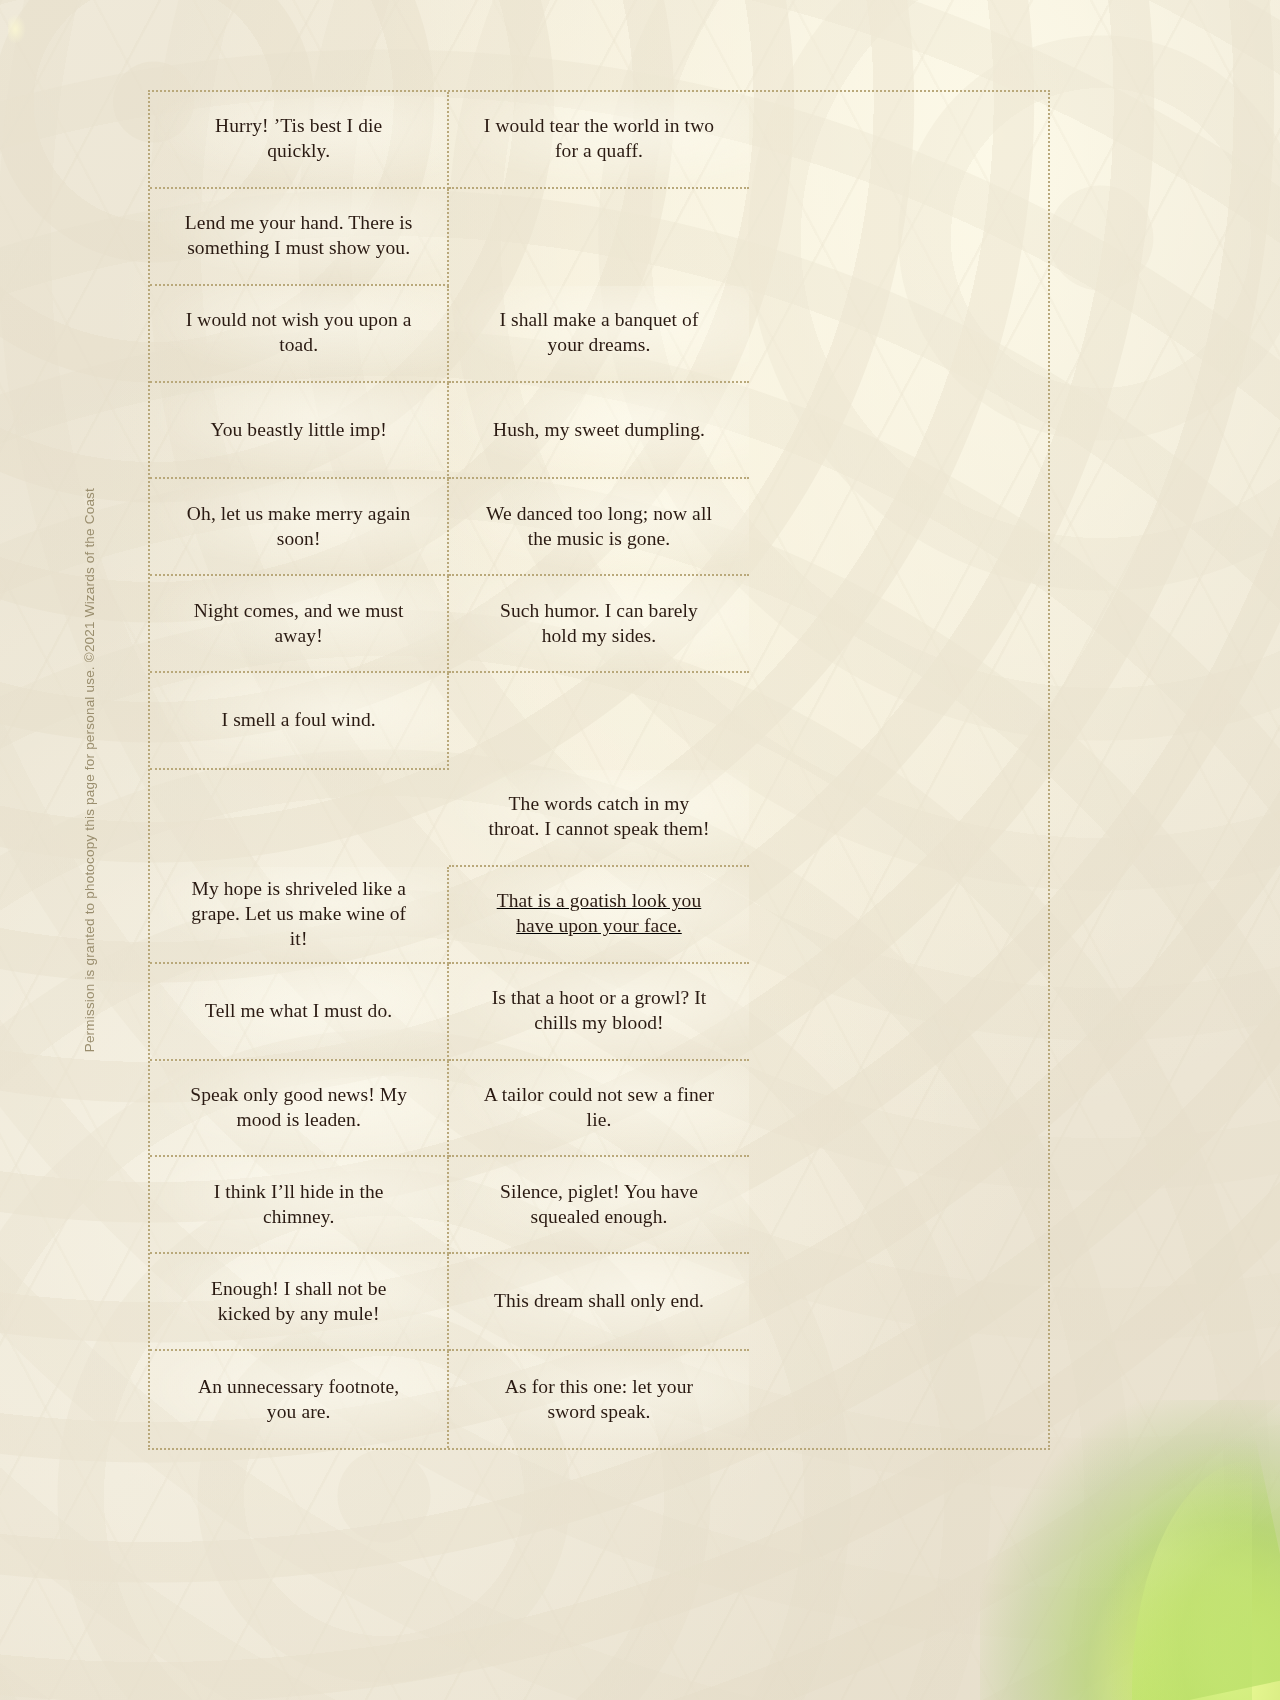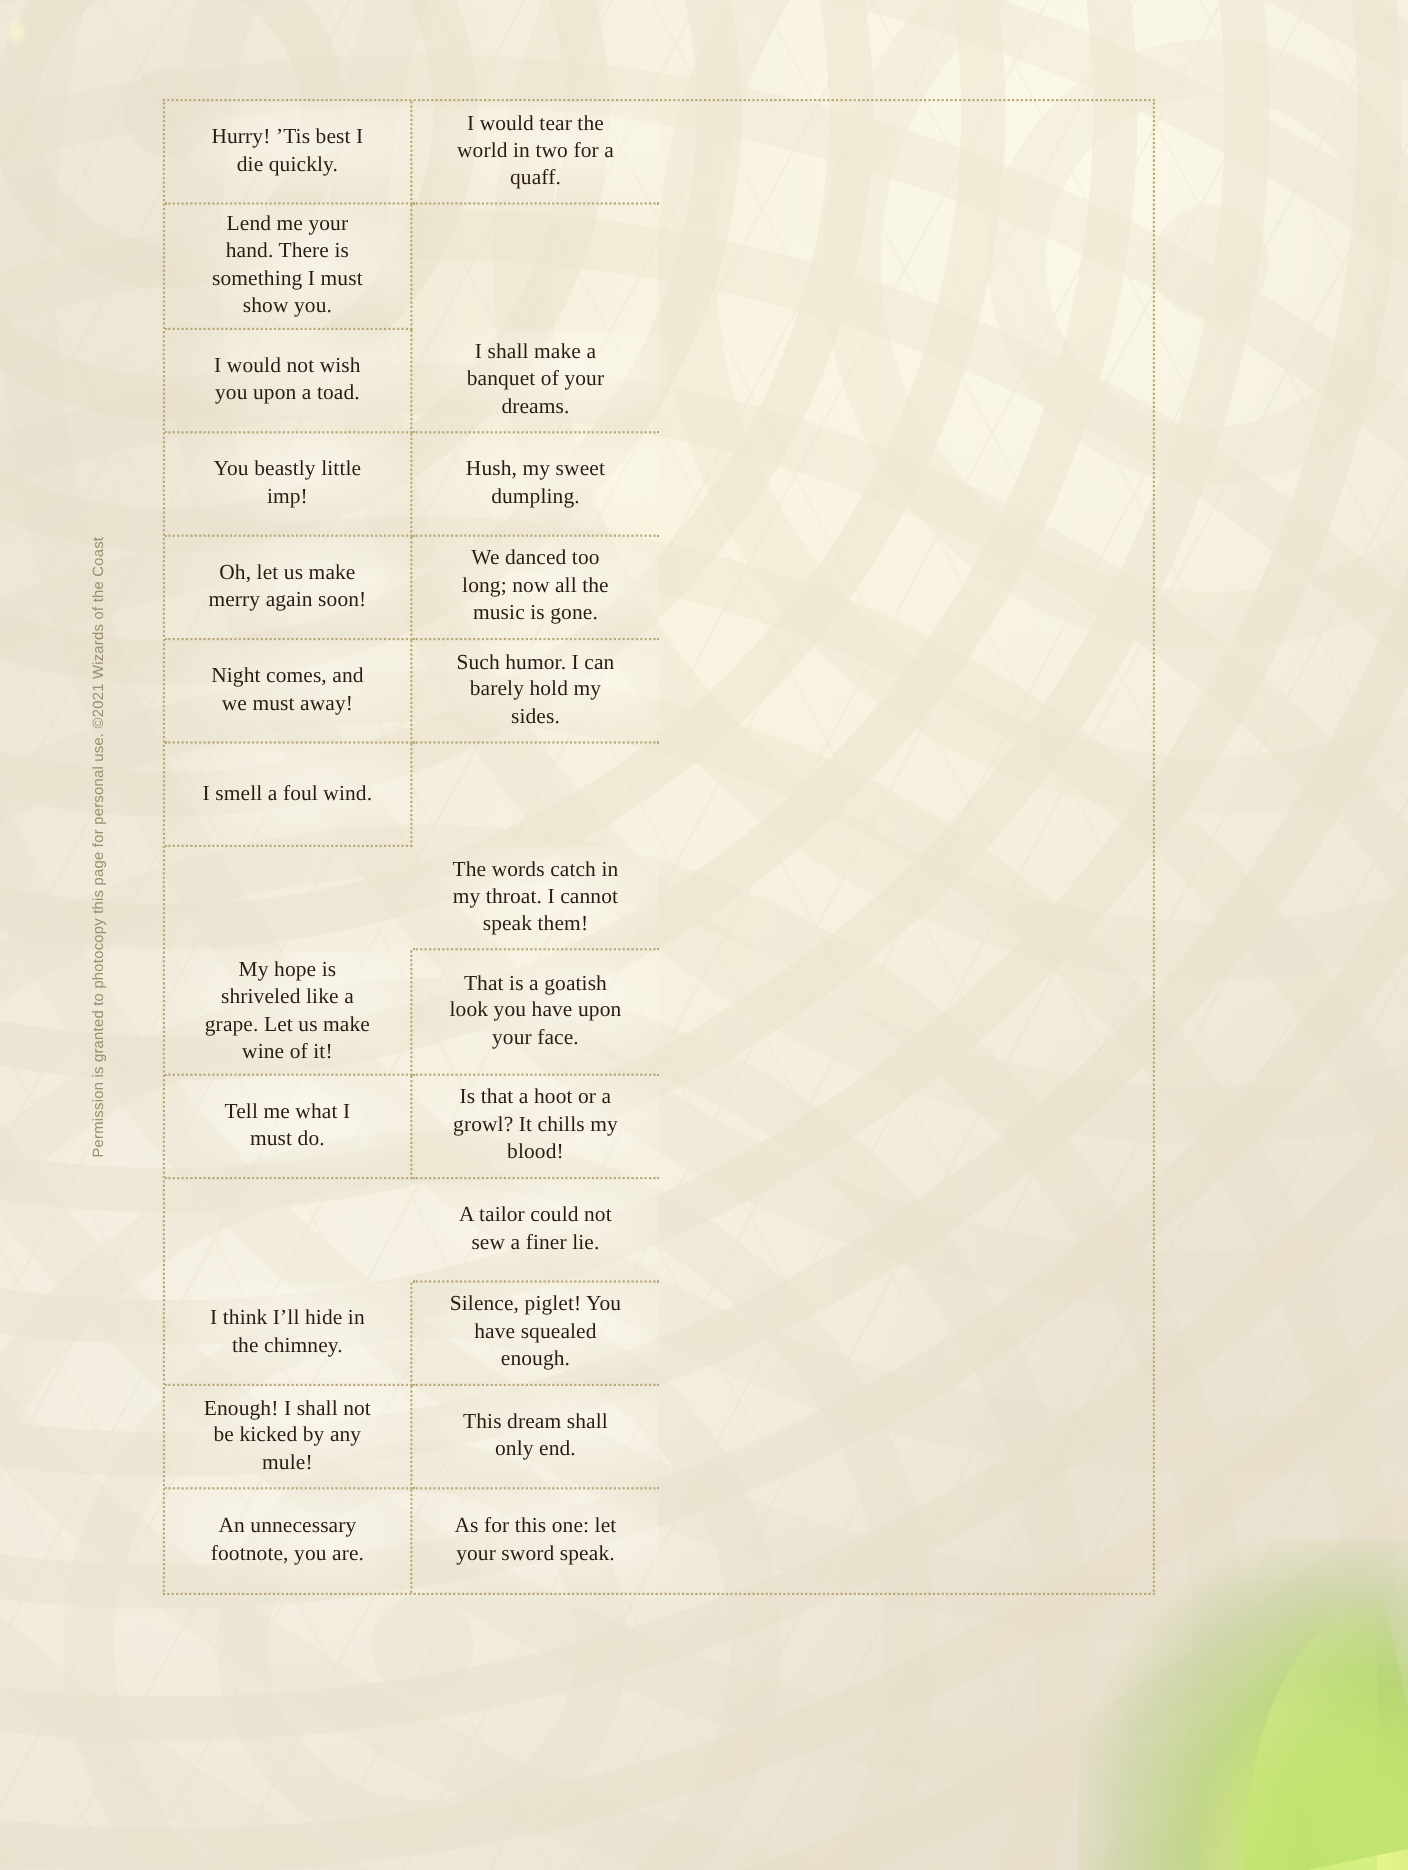"Hurry! ’Tis best I die" #grid { grid-template-columns: 1fr 1fr 1fr 1fr -> 1fr 1fr 1fr }
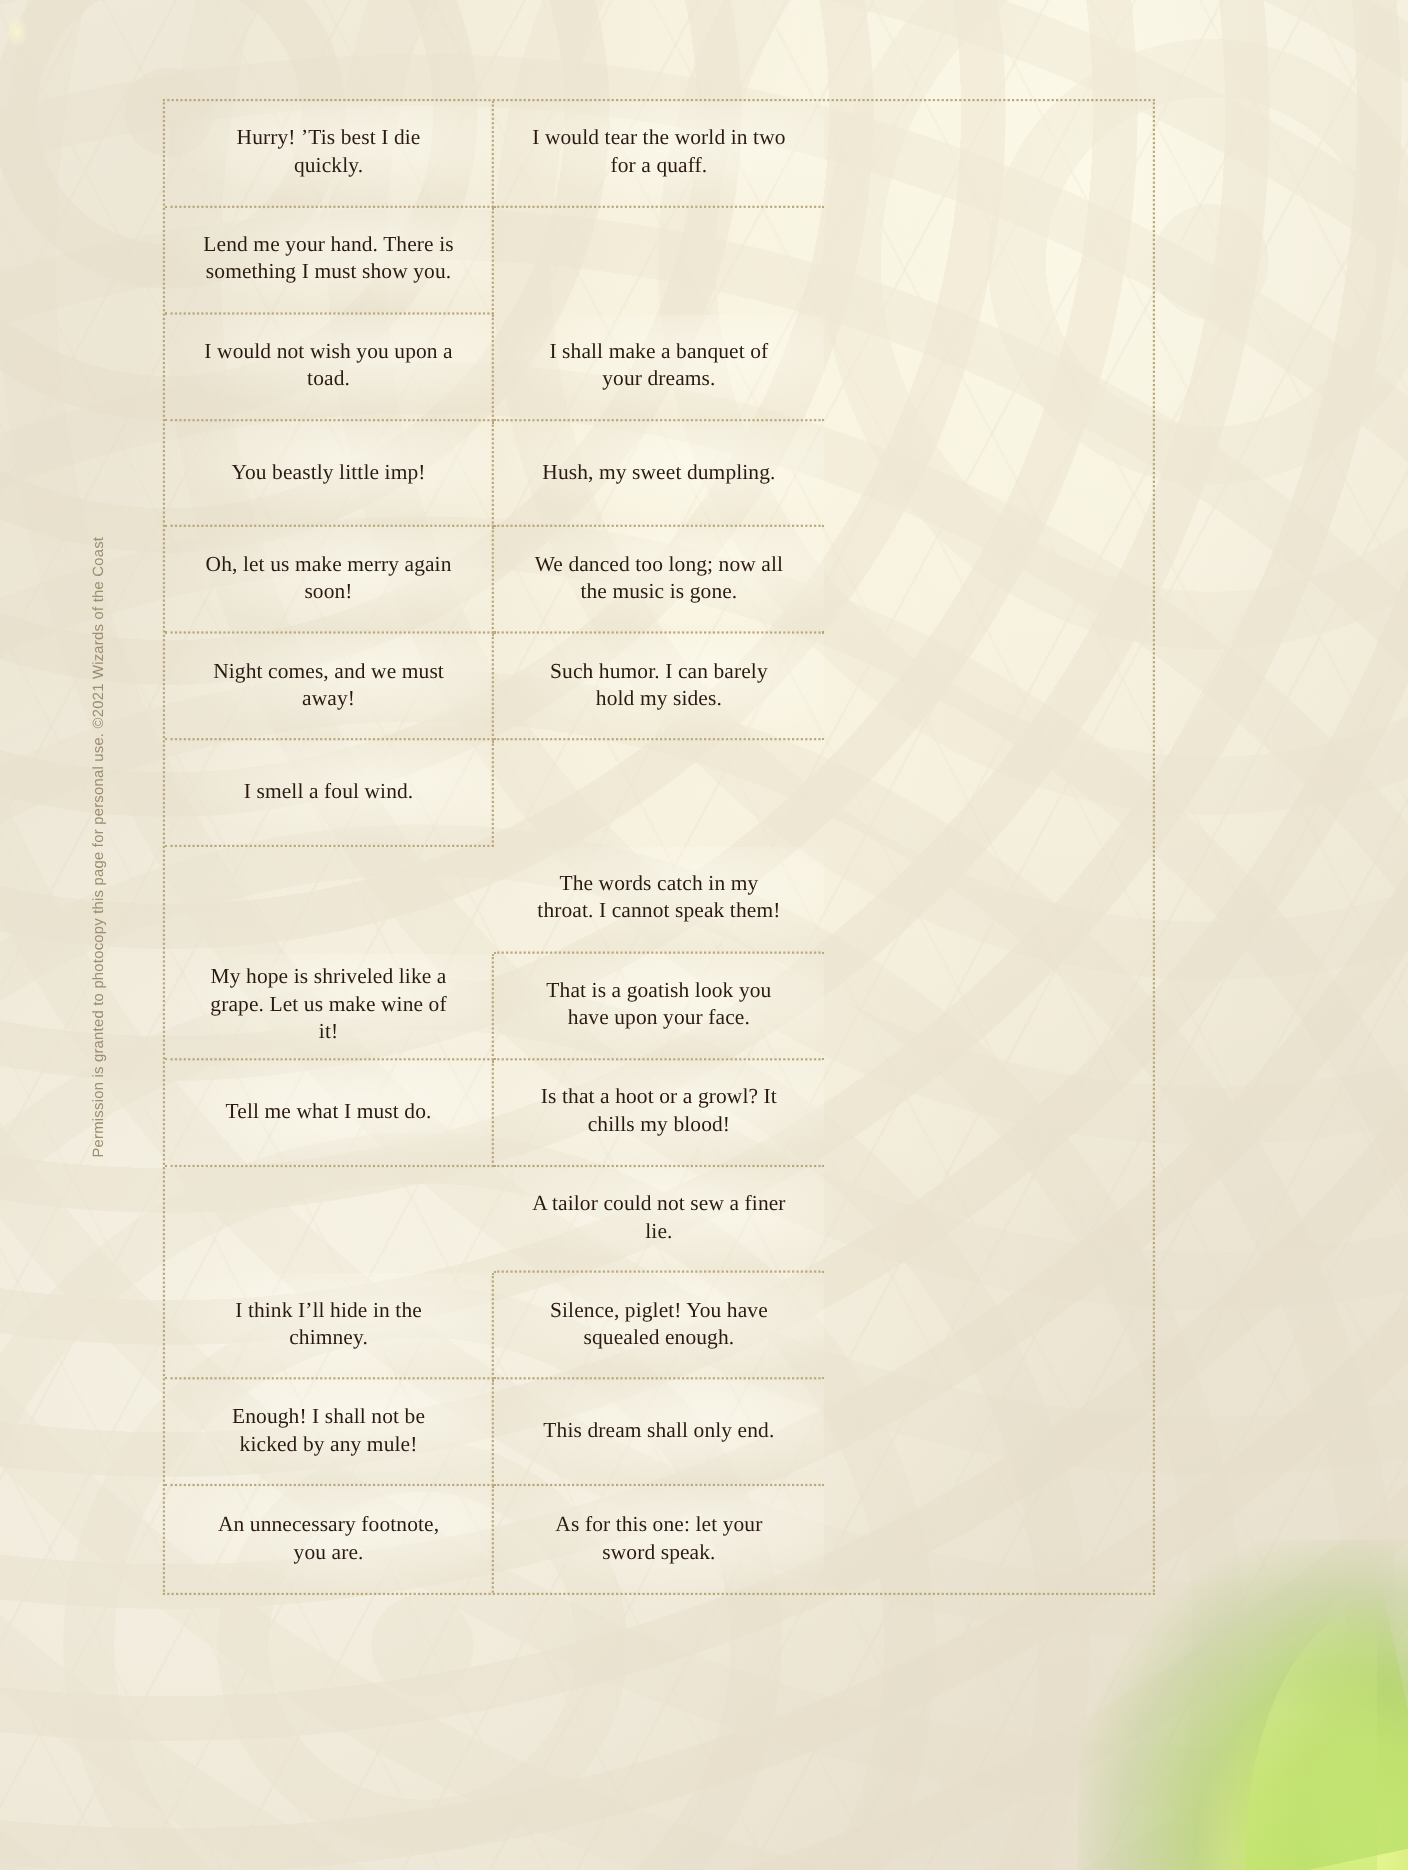"That is a goatish look" div.card { text-decoration: none -> underline }
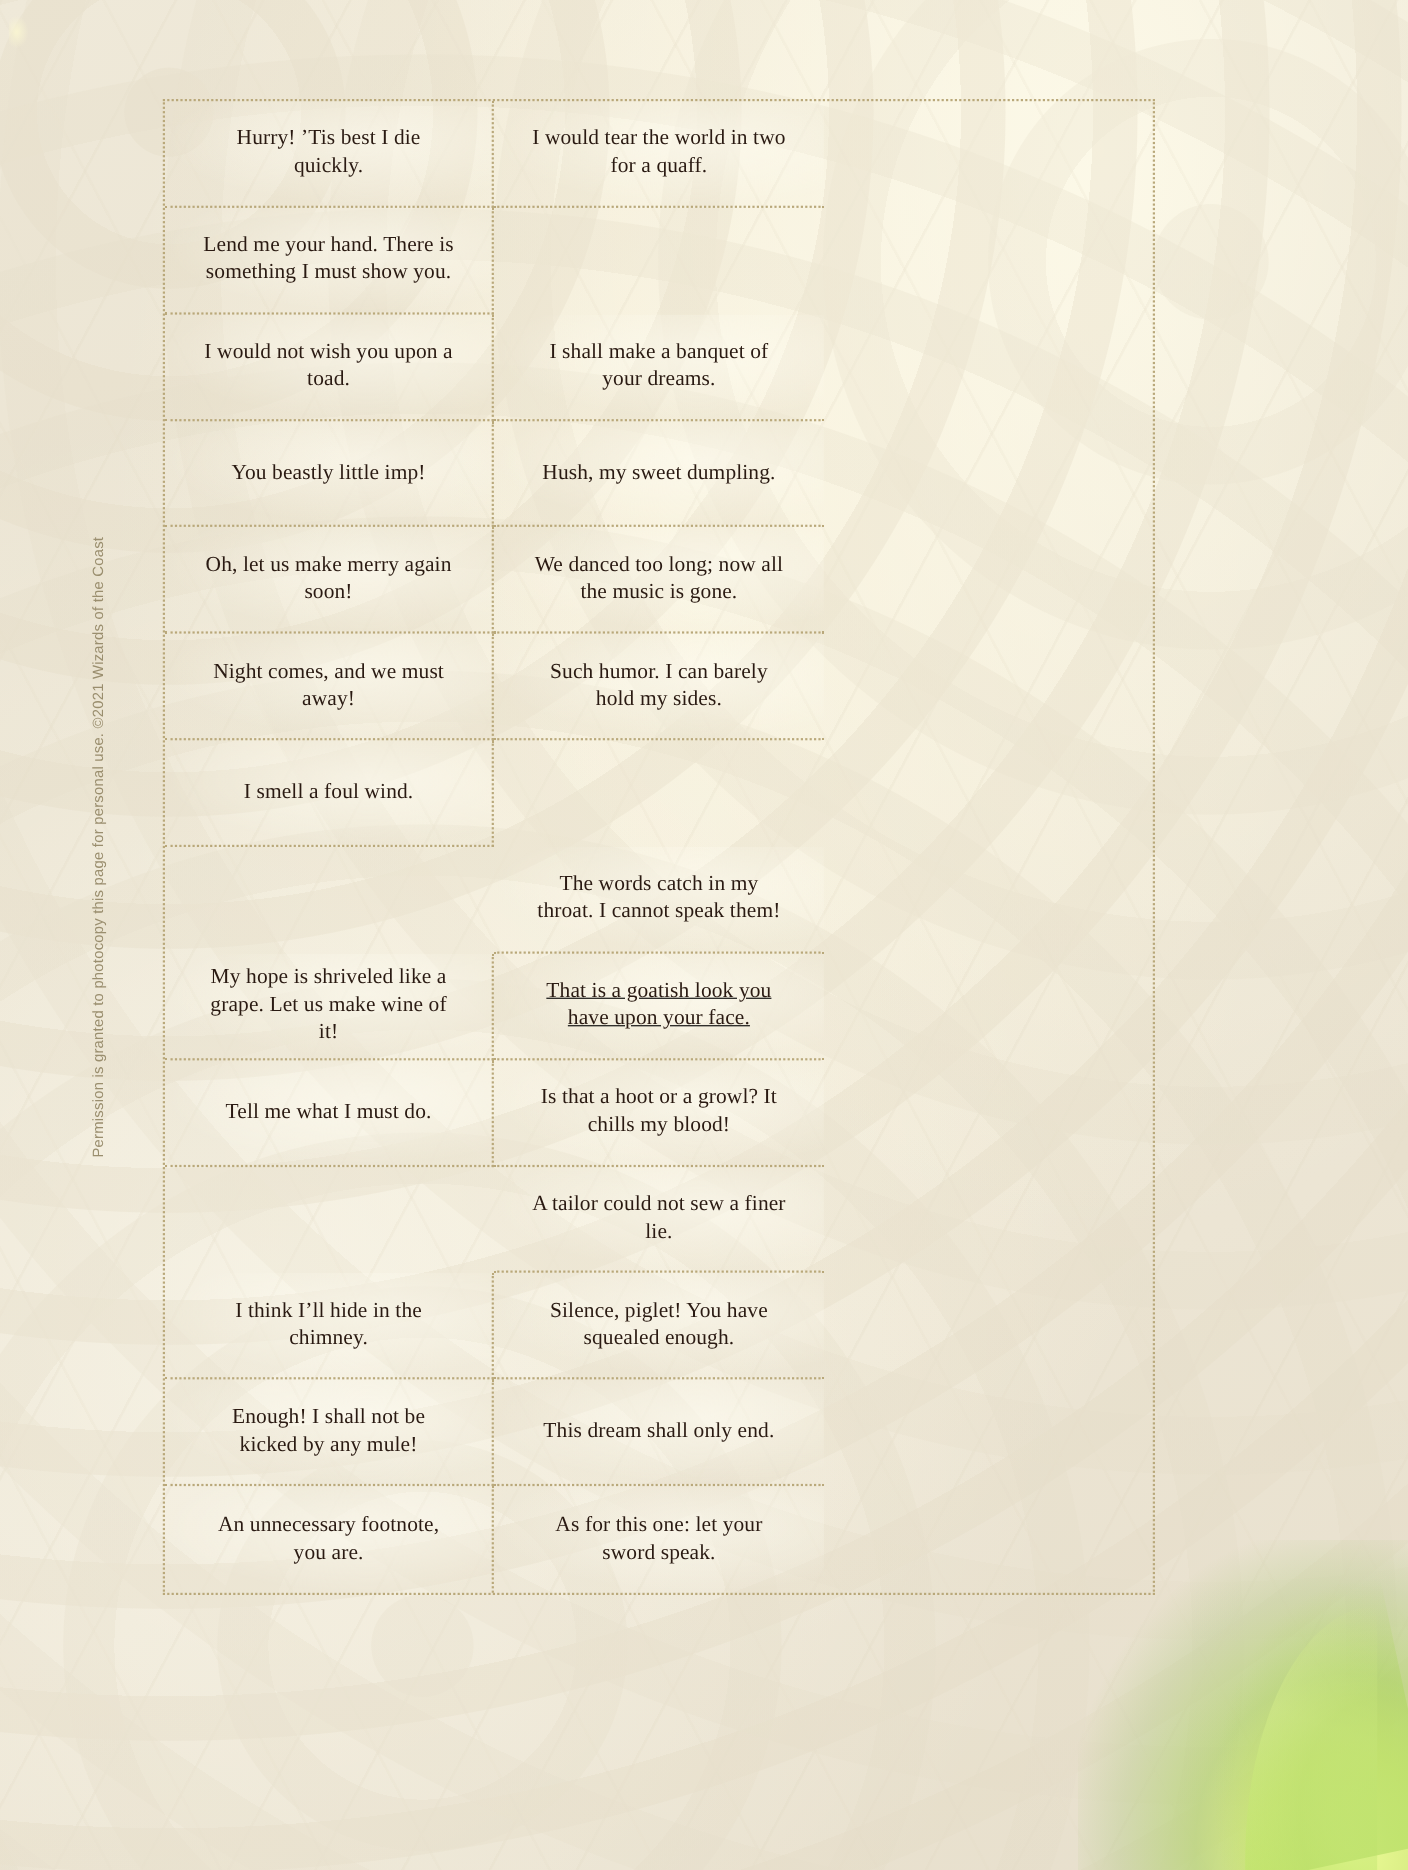"Speak only good news! My" div.card { html: none -> <div> <span>Speak only good news! My mood is leaden.</span> </div> }
